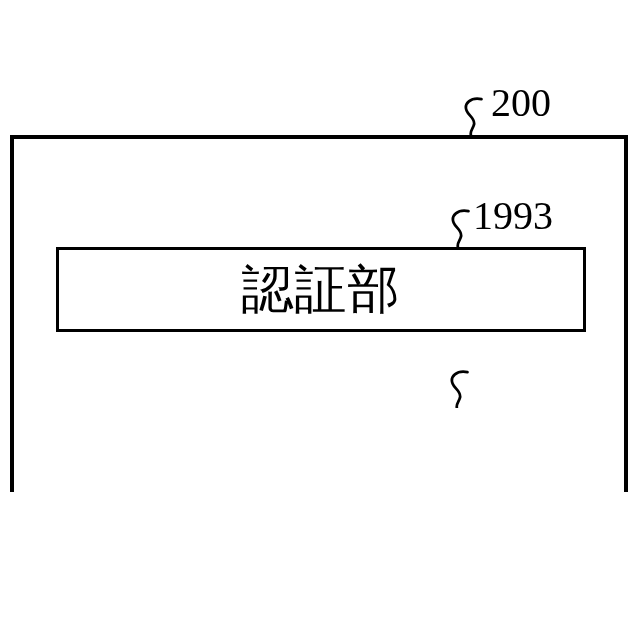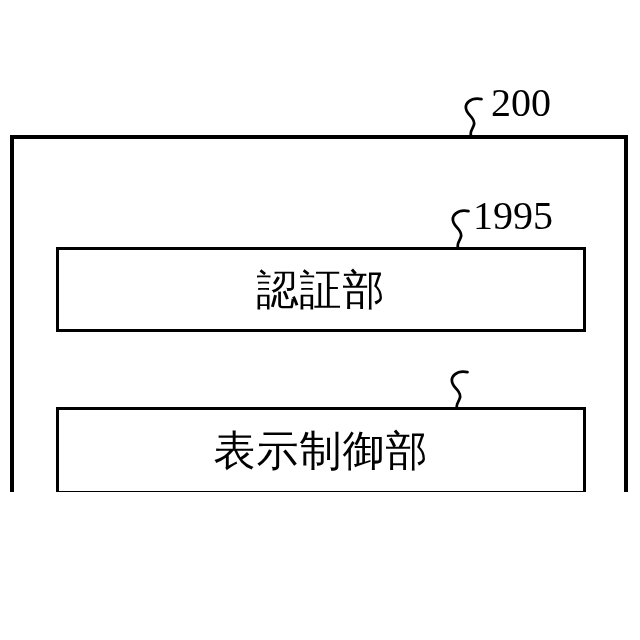"1995" div.ref-label { text: 1995 -> 1993 }
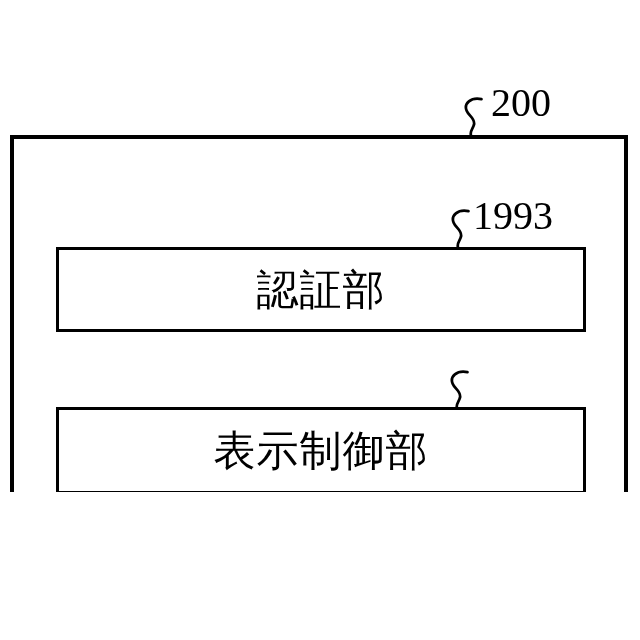"認証部" .block-label { font-size: 42px -> 52px }
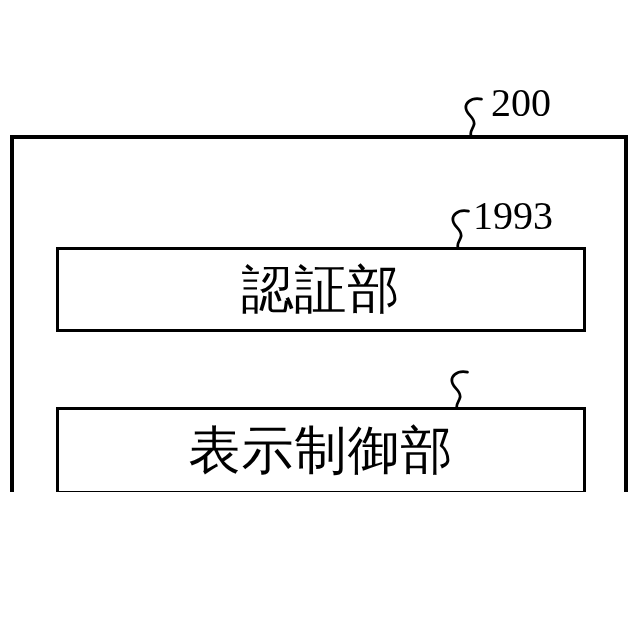"表示制御部" div.inner-box { html: <div> <span>表示制御部</span> </div> -> none }
